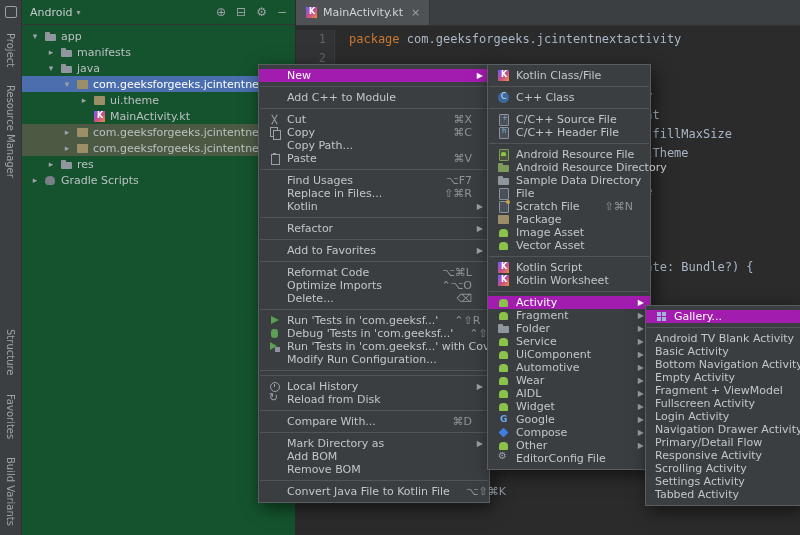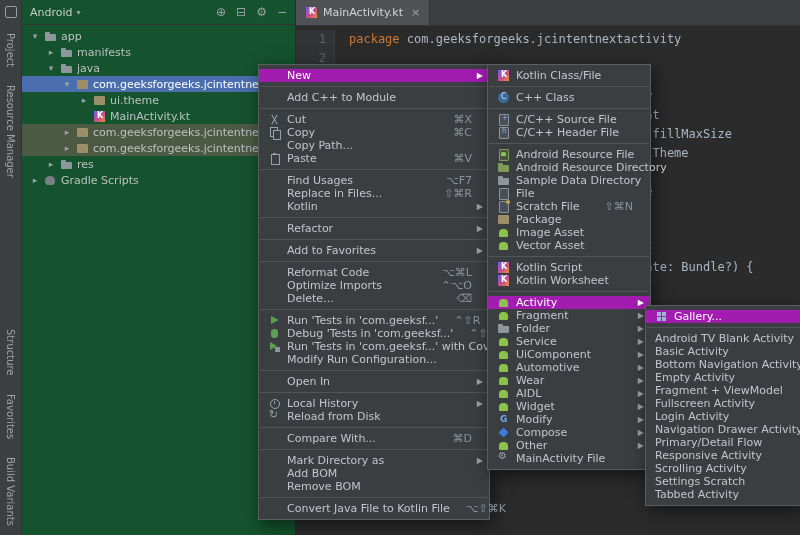"Open In" div.mi { html: <div> <span></span> <span>Open In</span> <span></span> <span></span> </div> -> none }
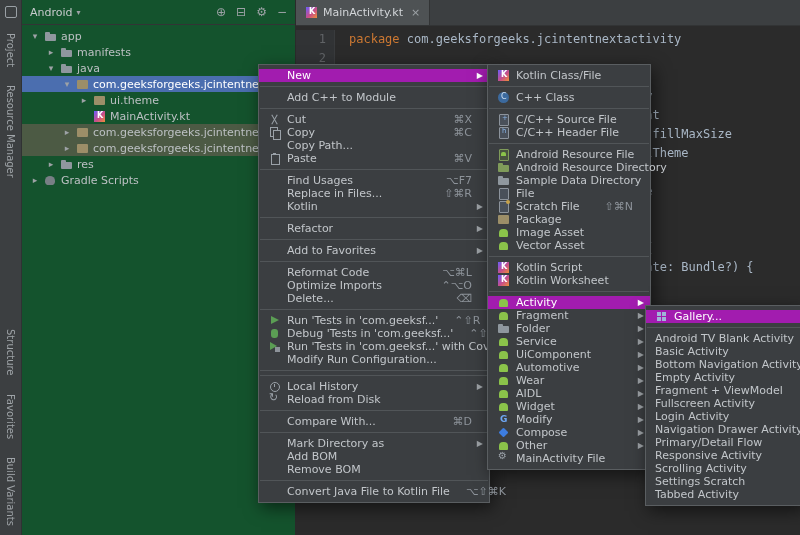"Modify" span.mi-label { text: Modify -> Google }
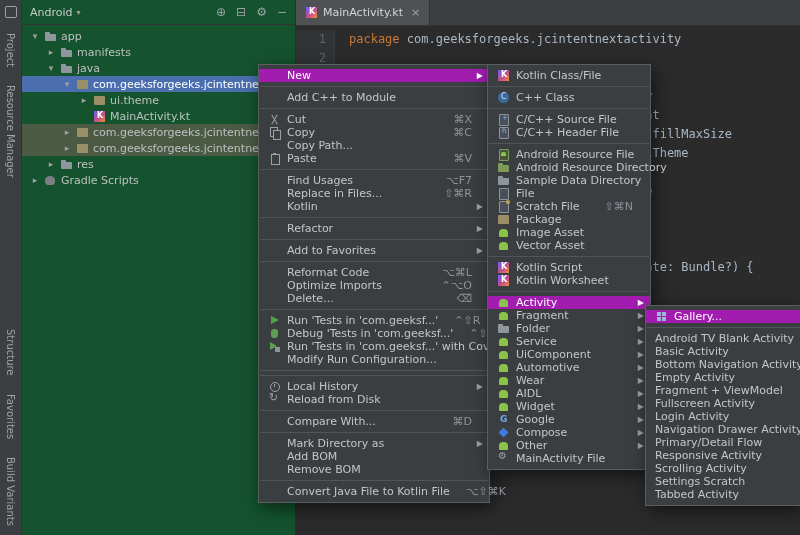"MainActivity File" span.mi-label { text: MainActivity -> EditorConfig }
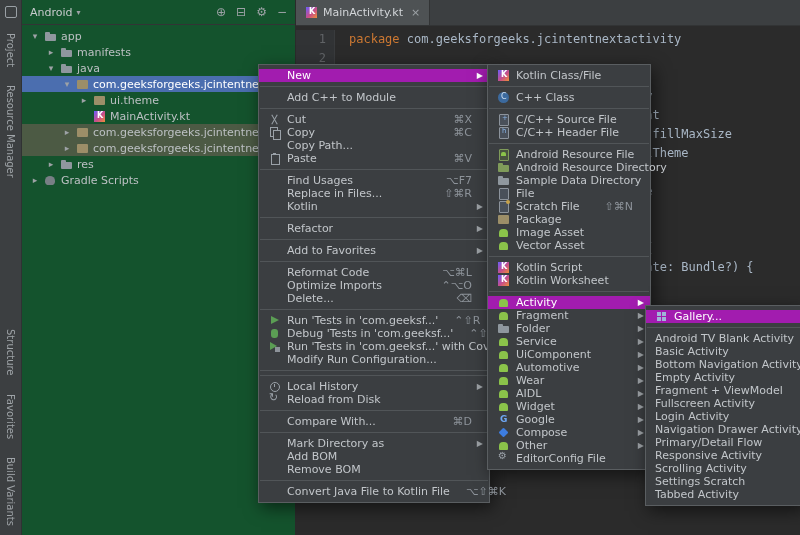"Settings Scratch" span.mi-label { text: Scratch -> Activity }
